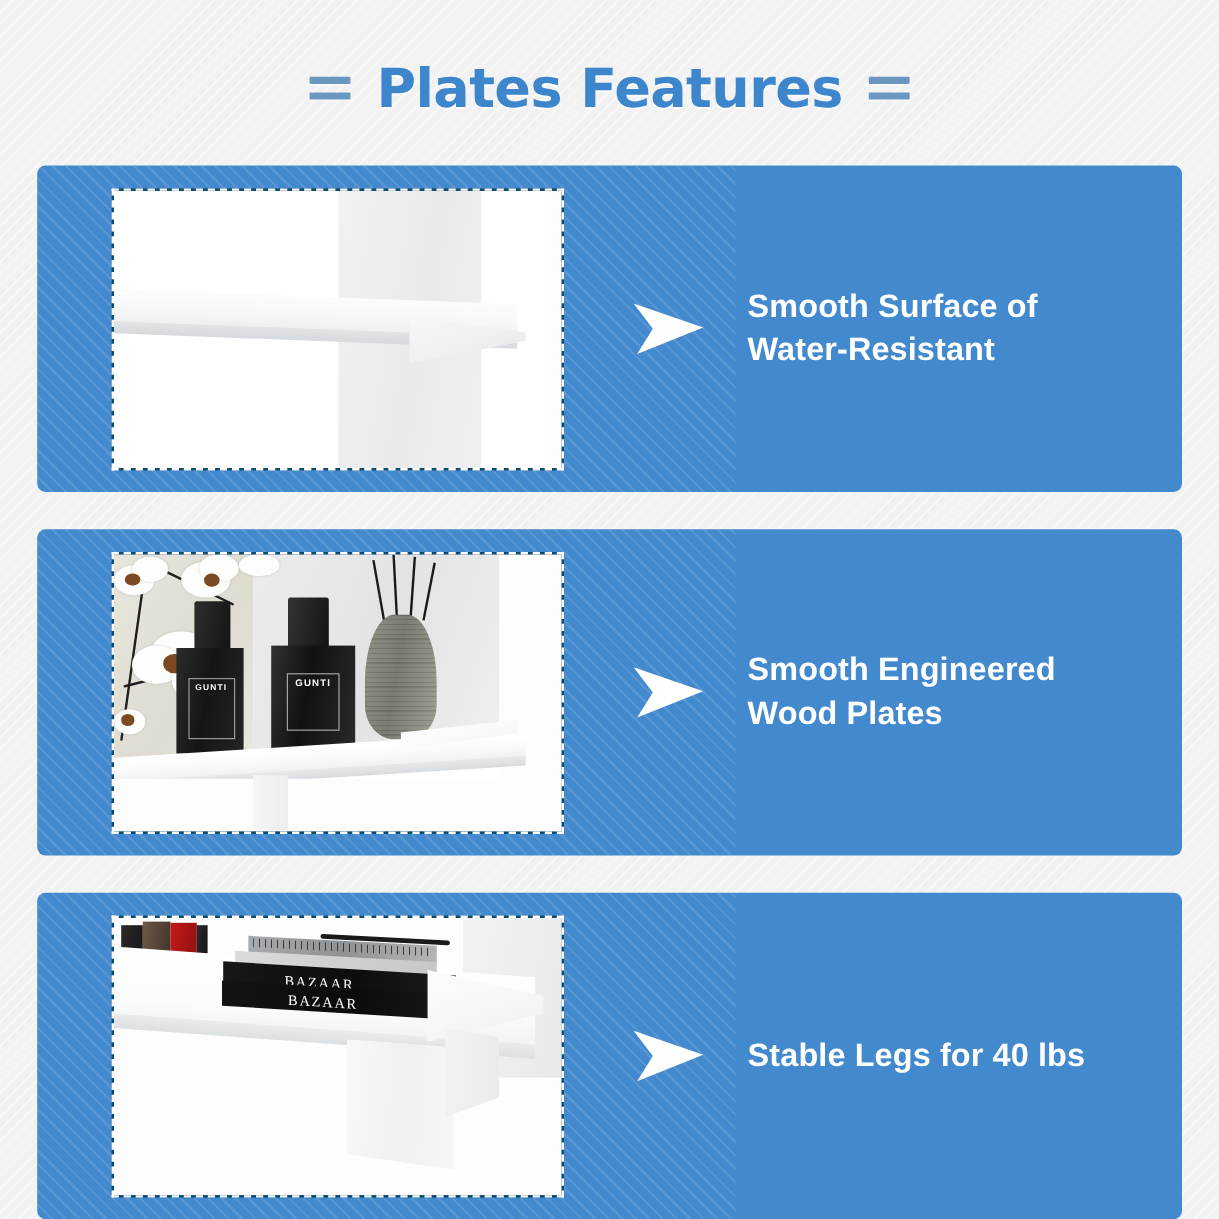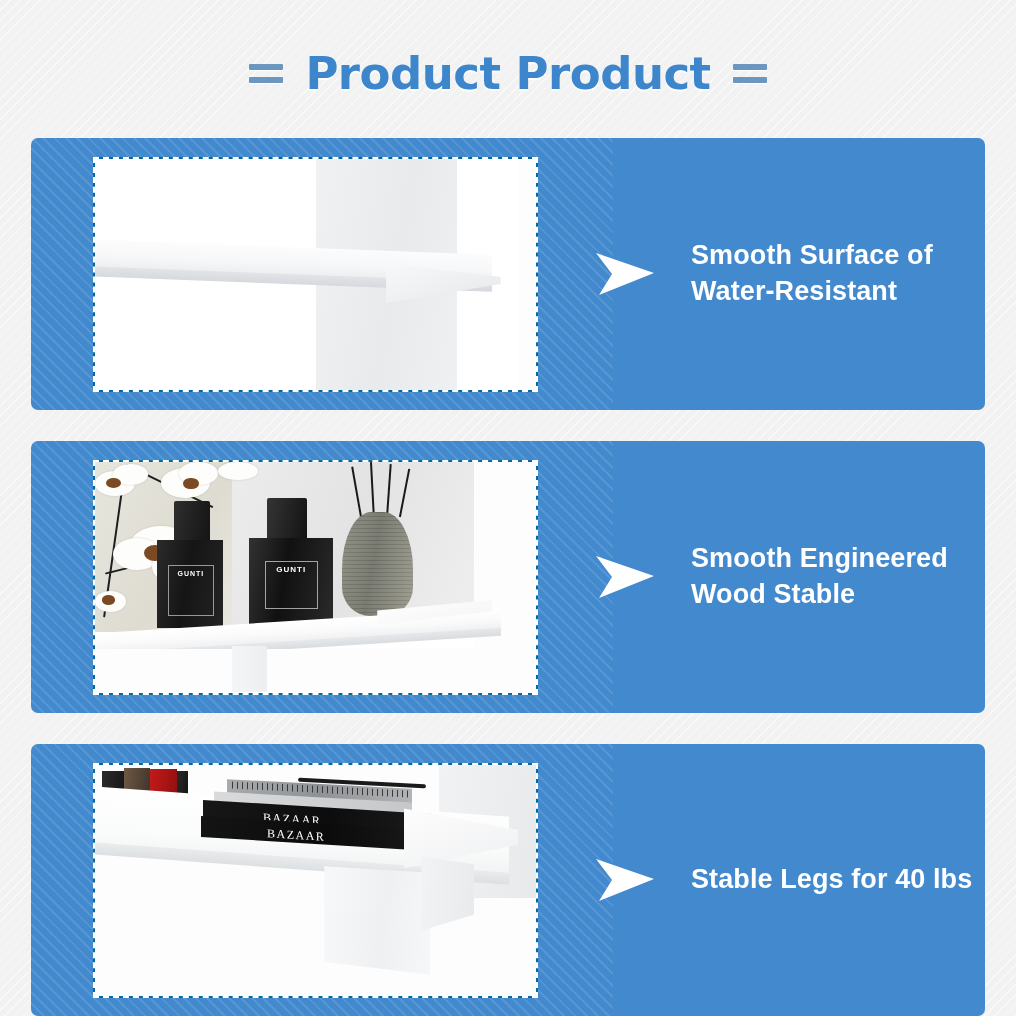"Product Product" h1.page-title { text: Product Product -> Plates Features }
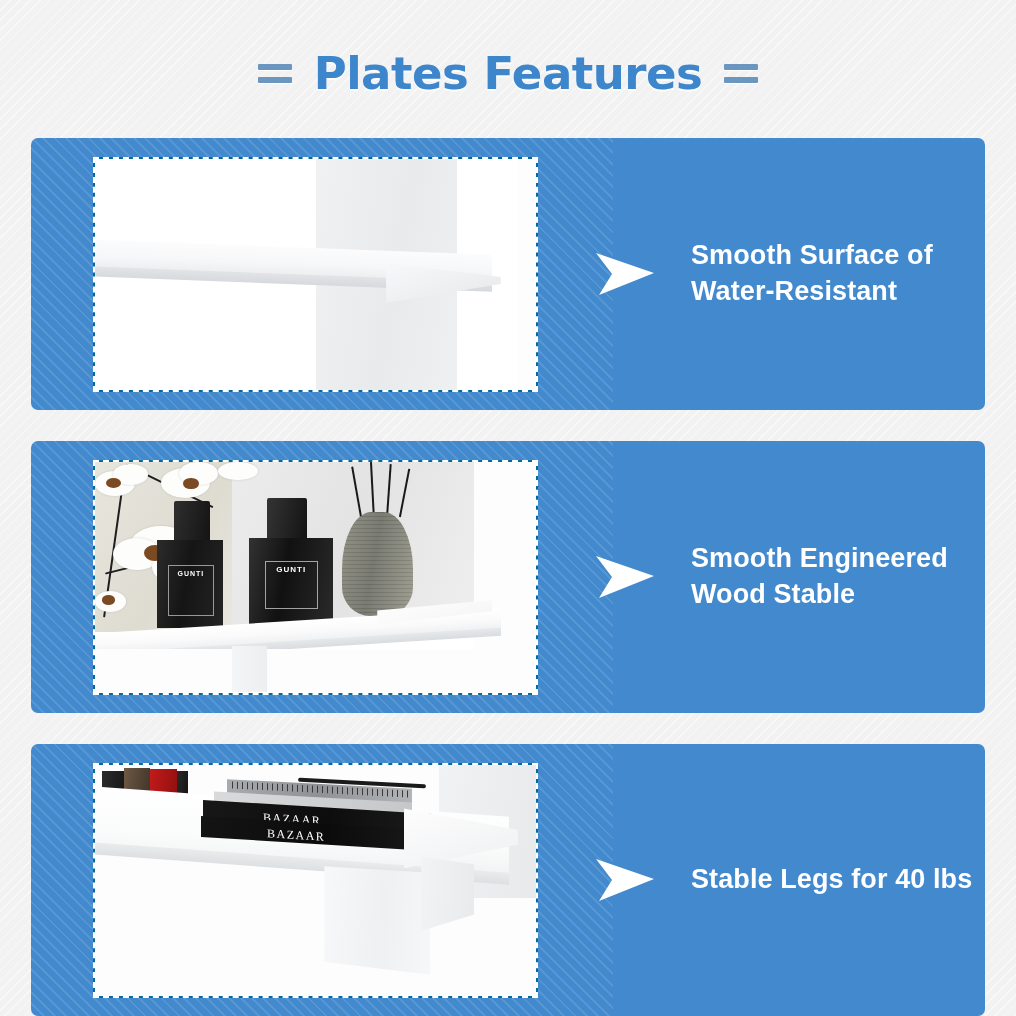"GUNTI" .photo-frame { background: #0369a1 -> #0c4a6e; width: 445px -> 377px }
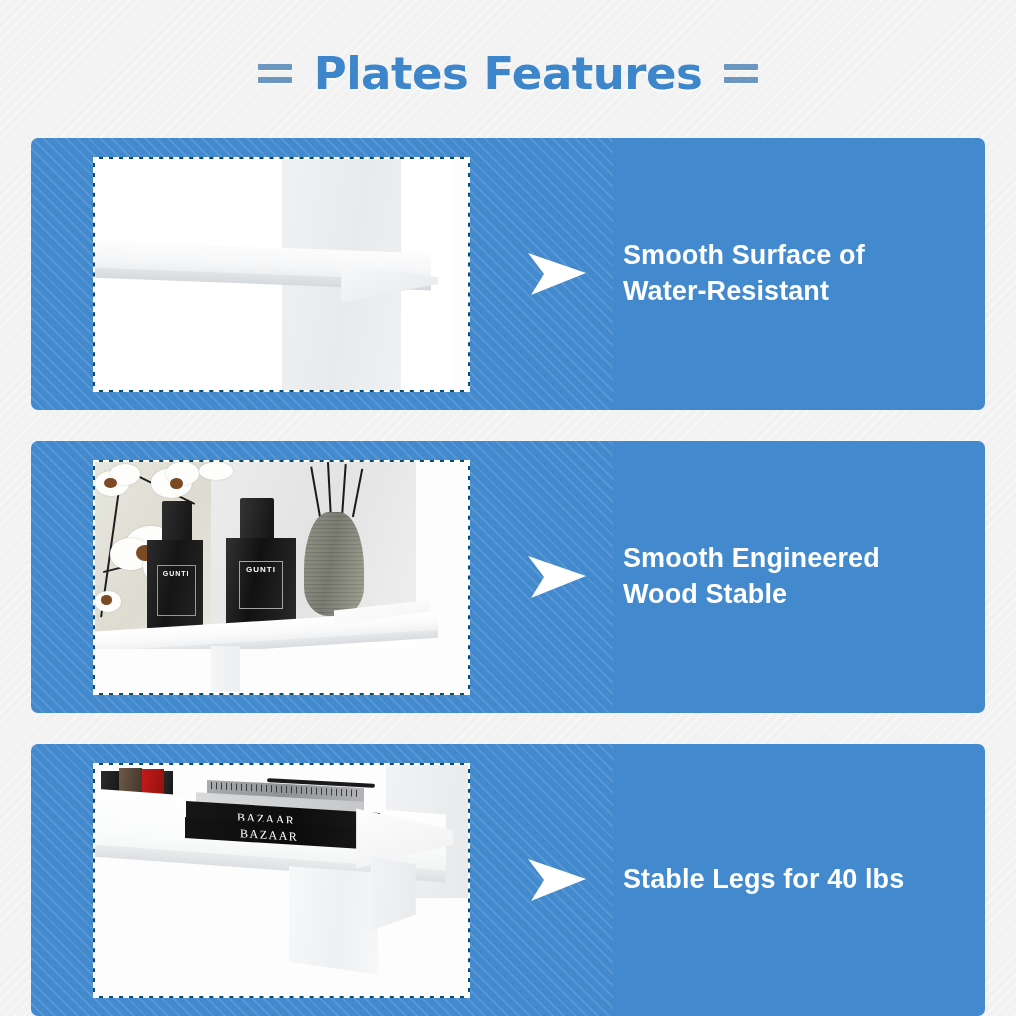"Wood Stable" div { text: Stable -> Plates }
